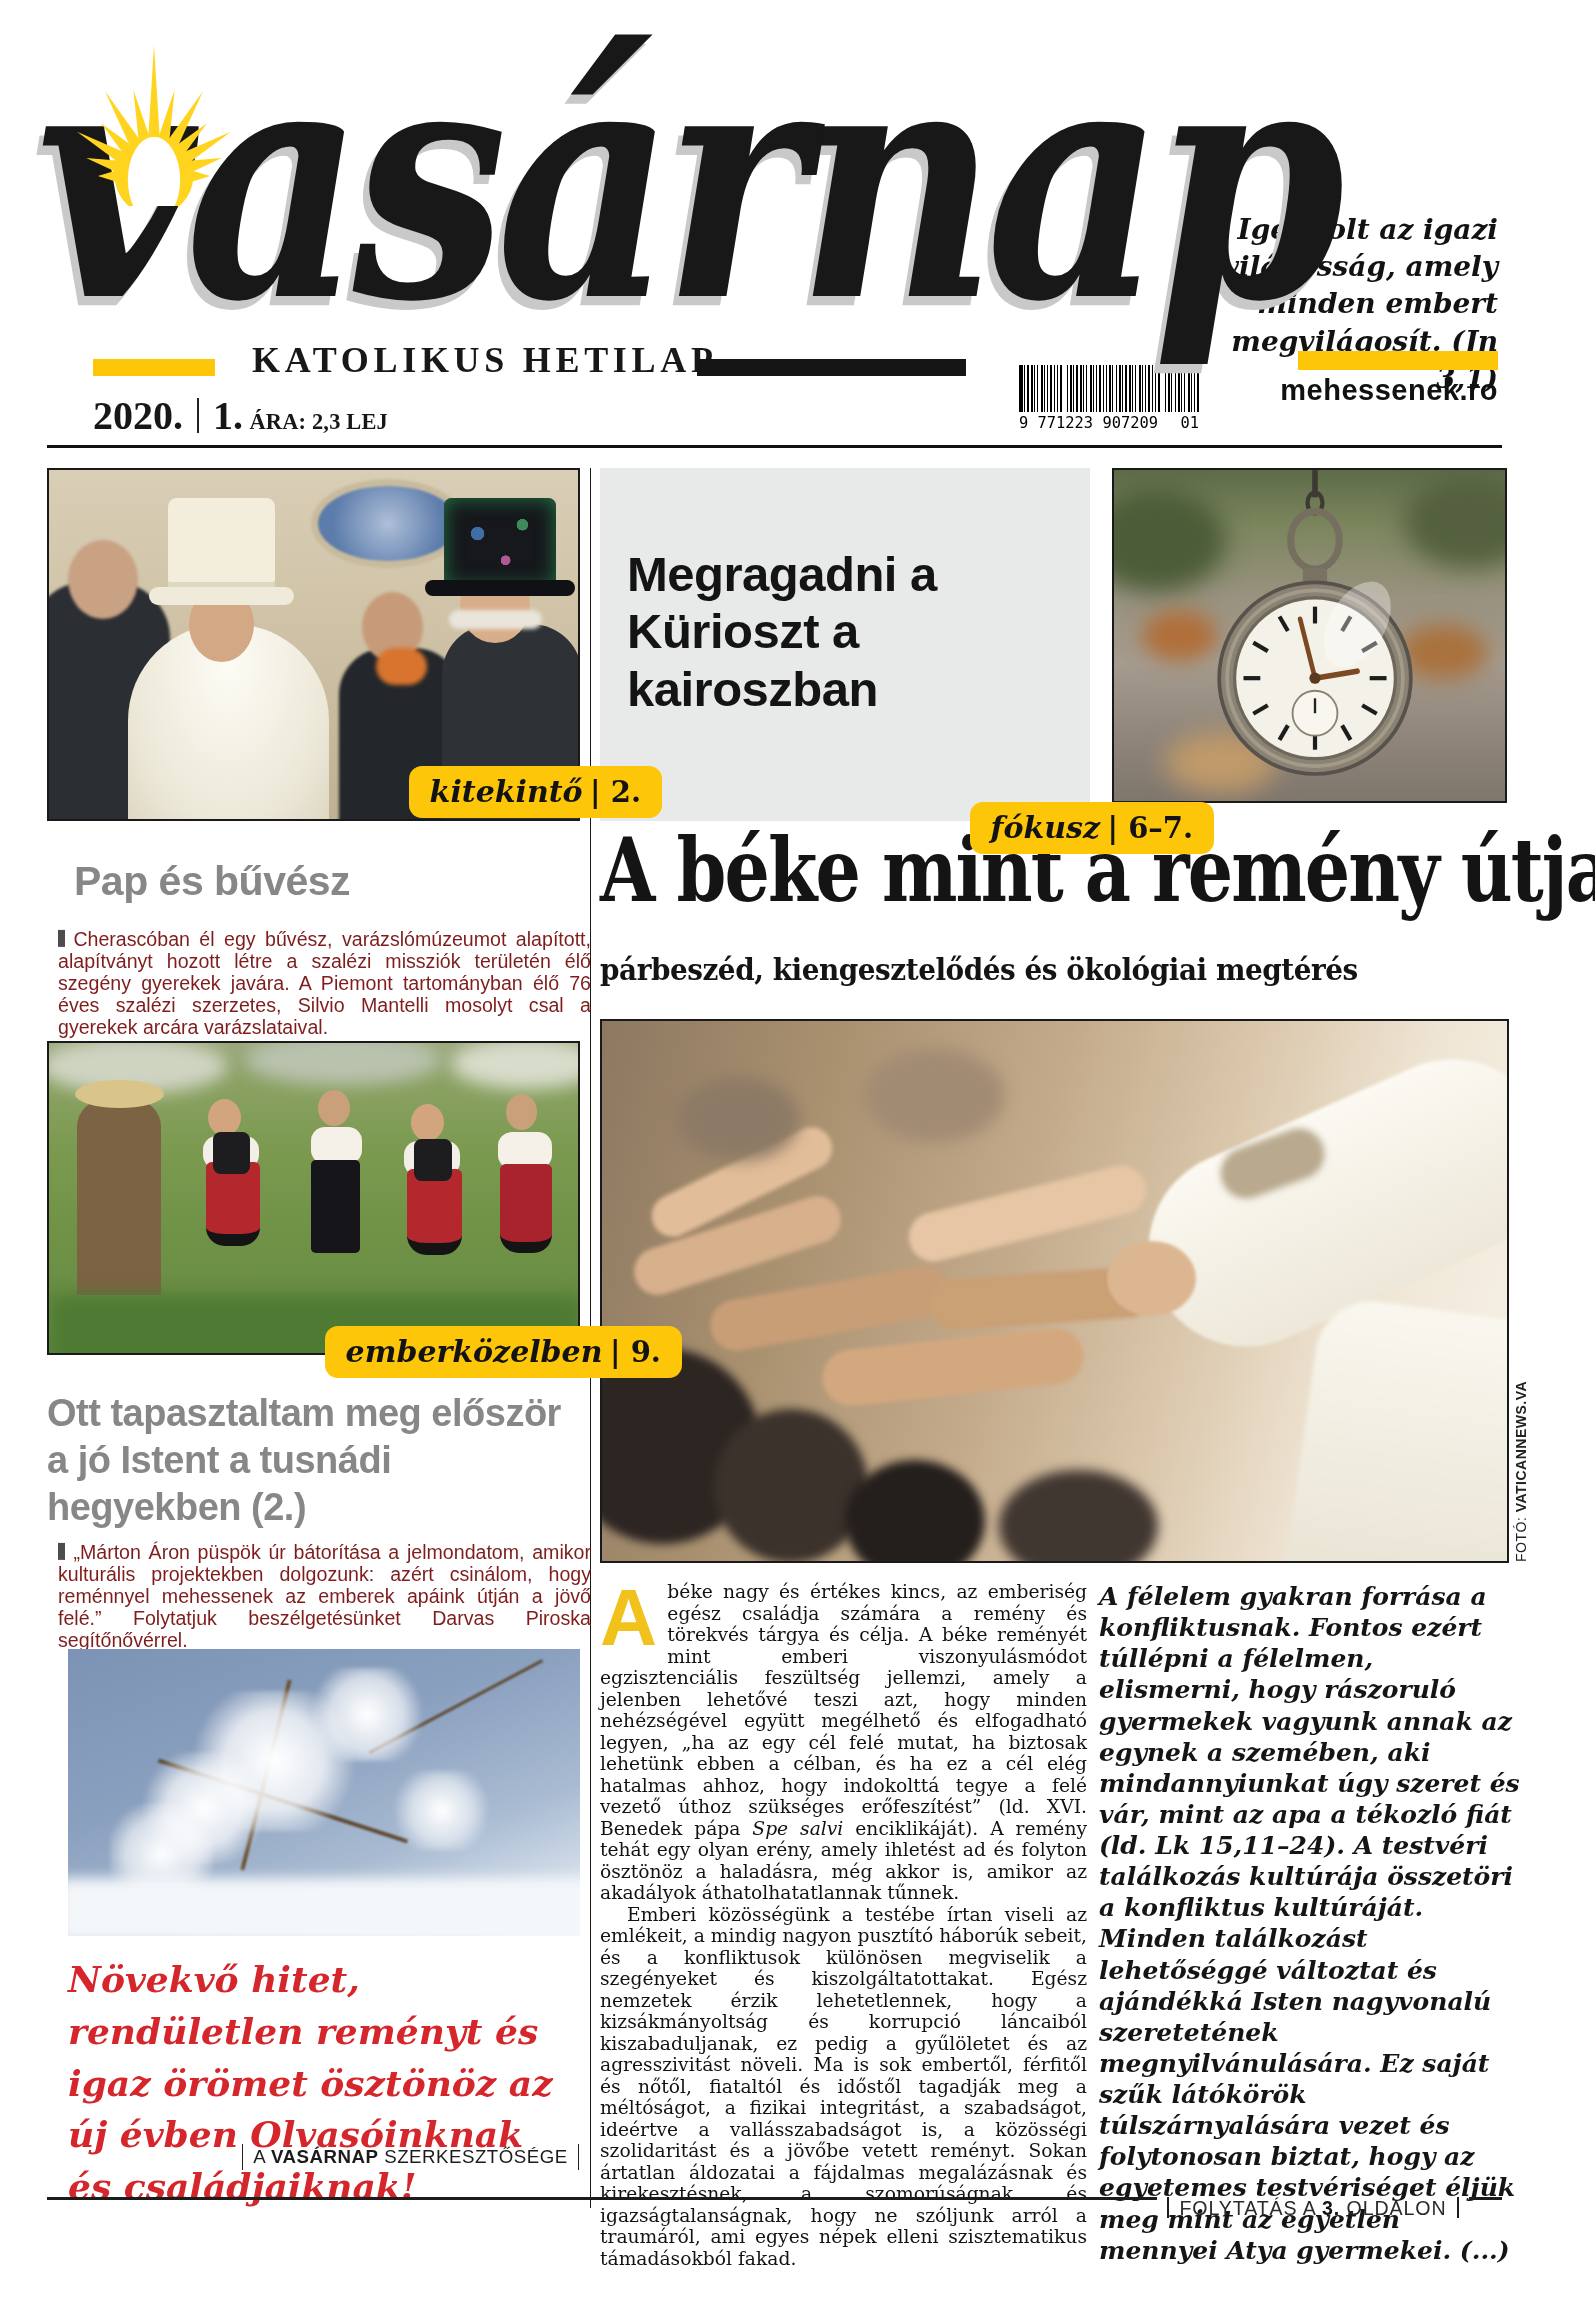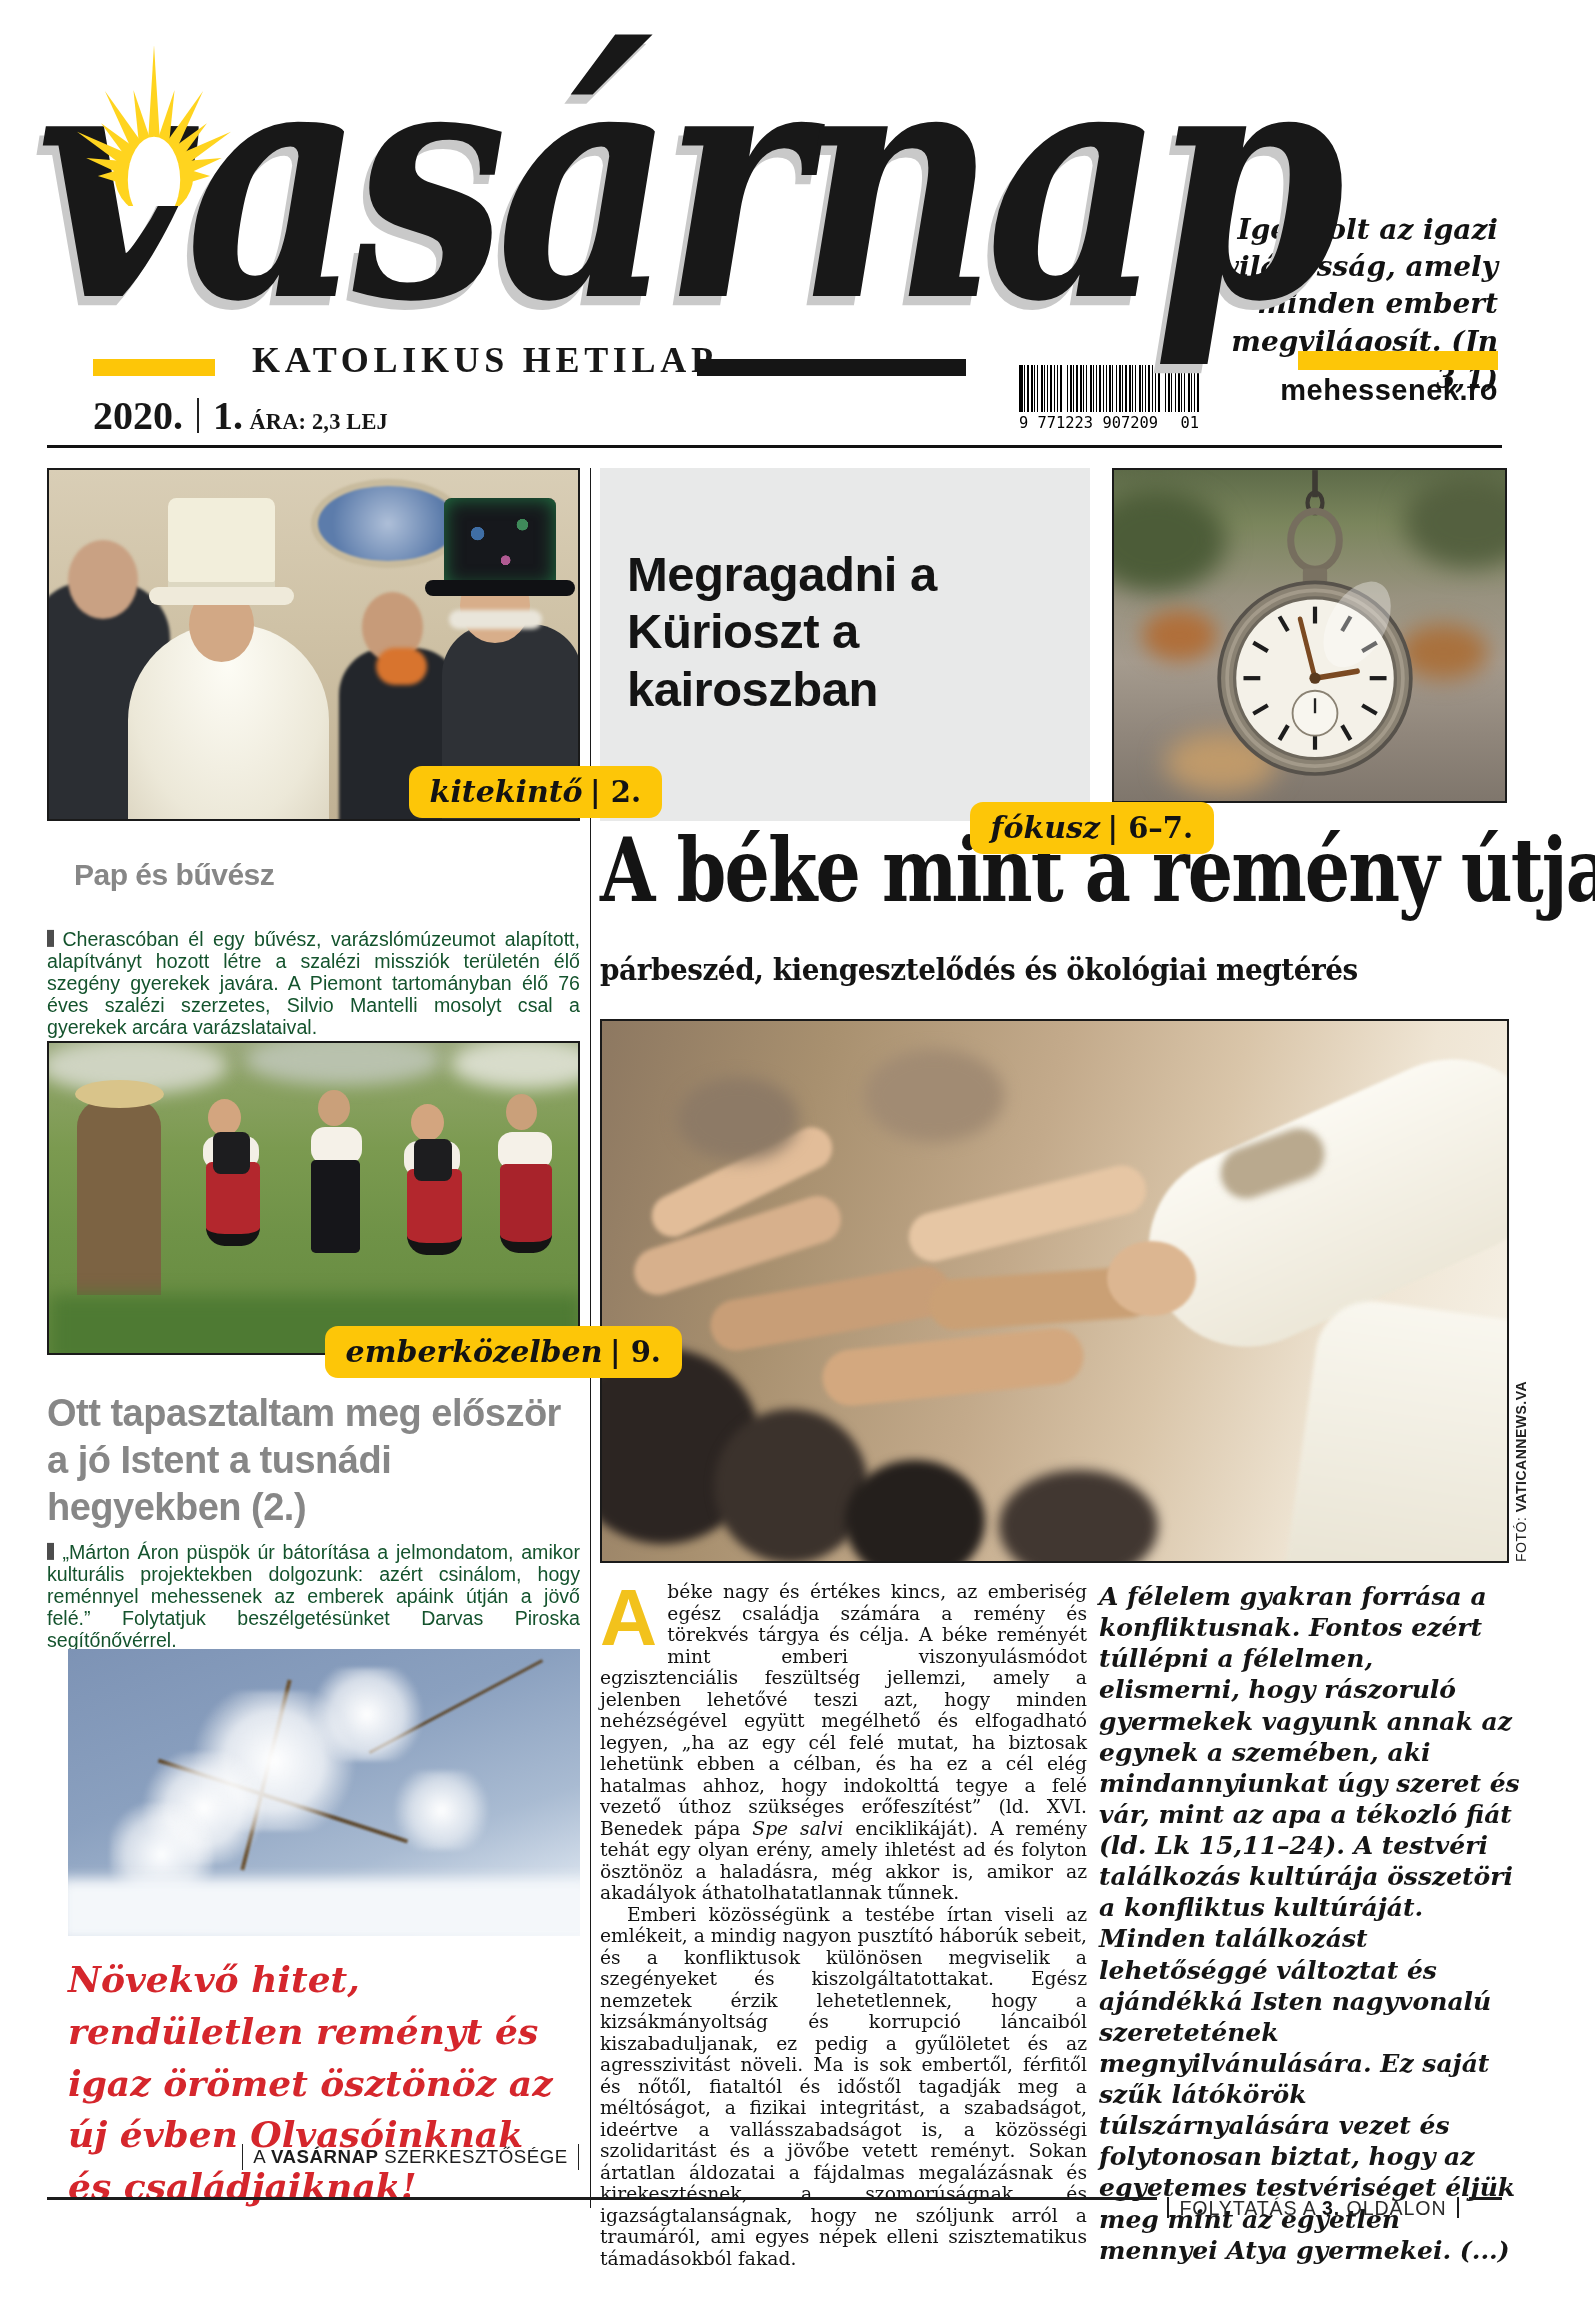"Pap és bűvész" .t1 { font-size: 30px -> 41px }
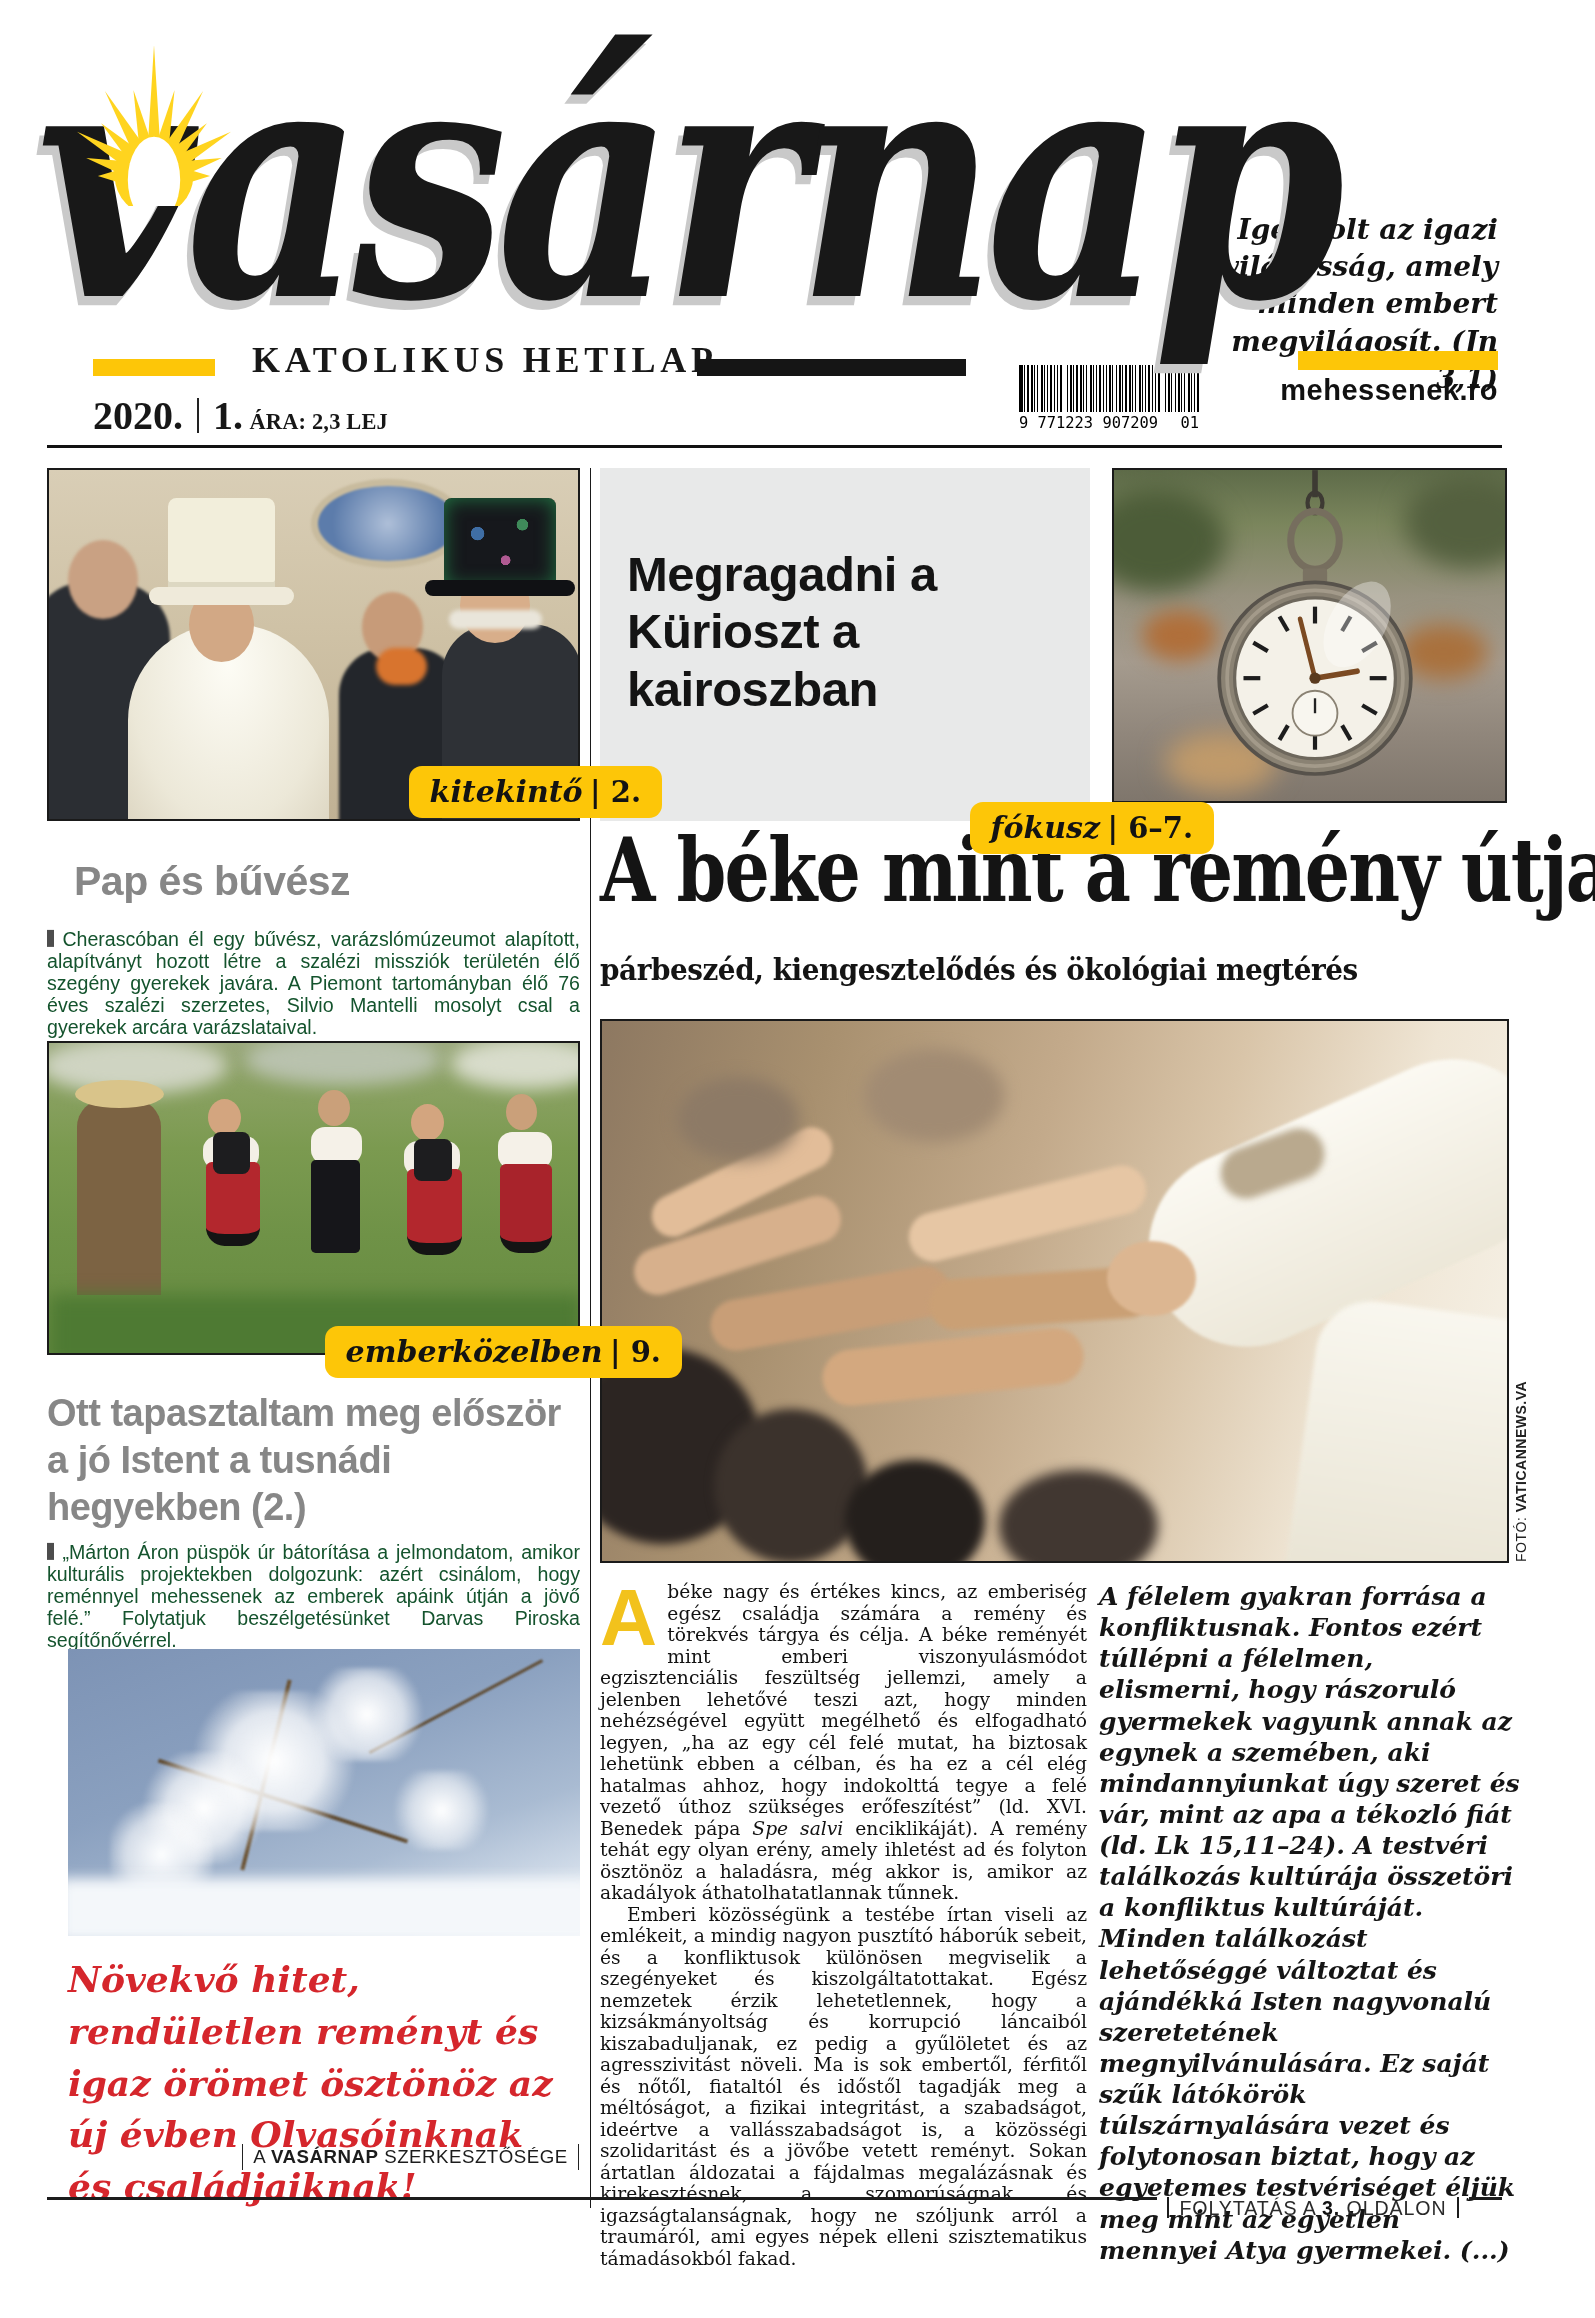"Cherascóban él egy bűvész," .sans-body { color: #14532d -> #7f1d1d; margin-left: none -> 11px }
